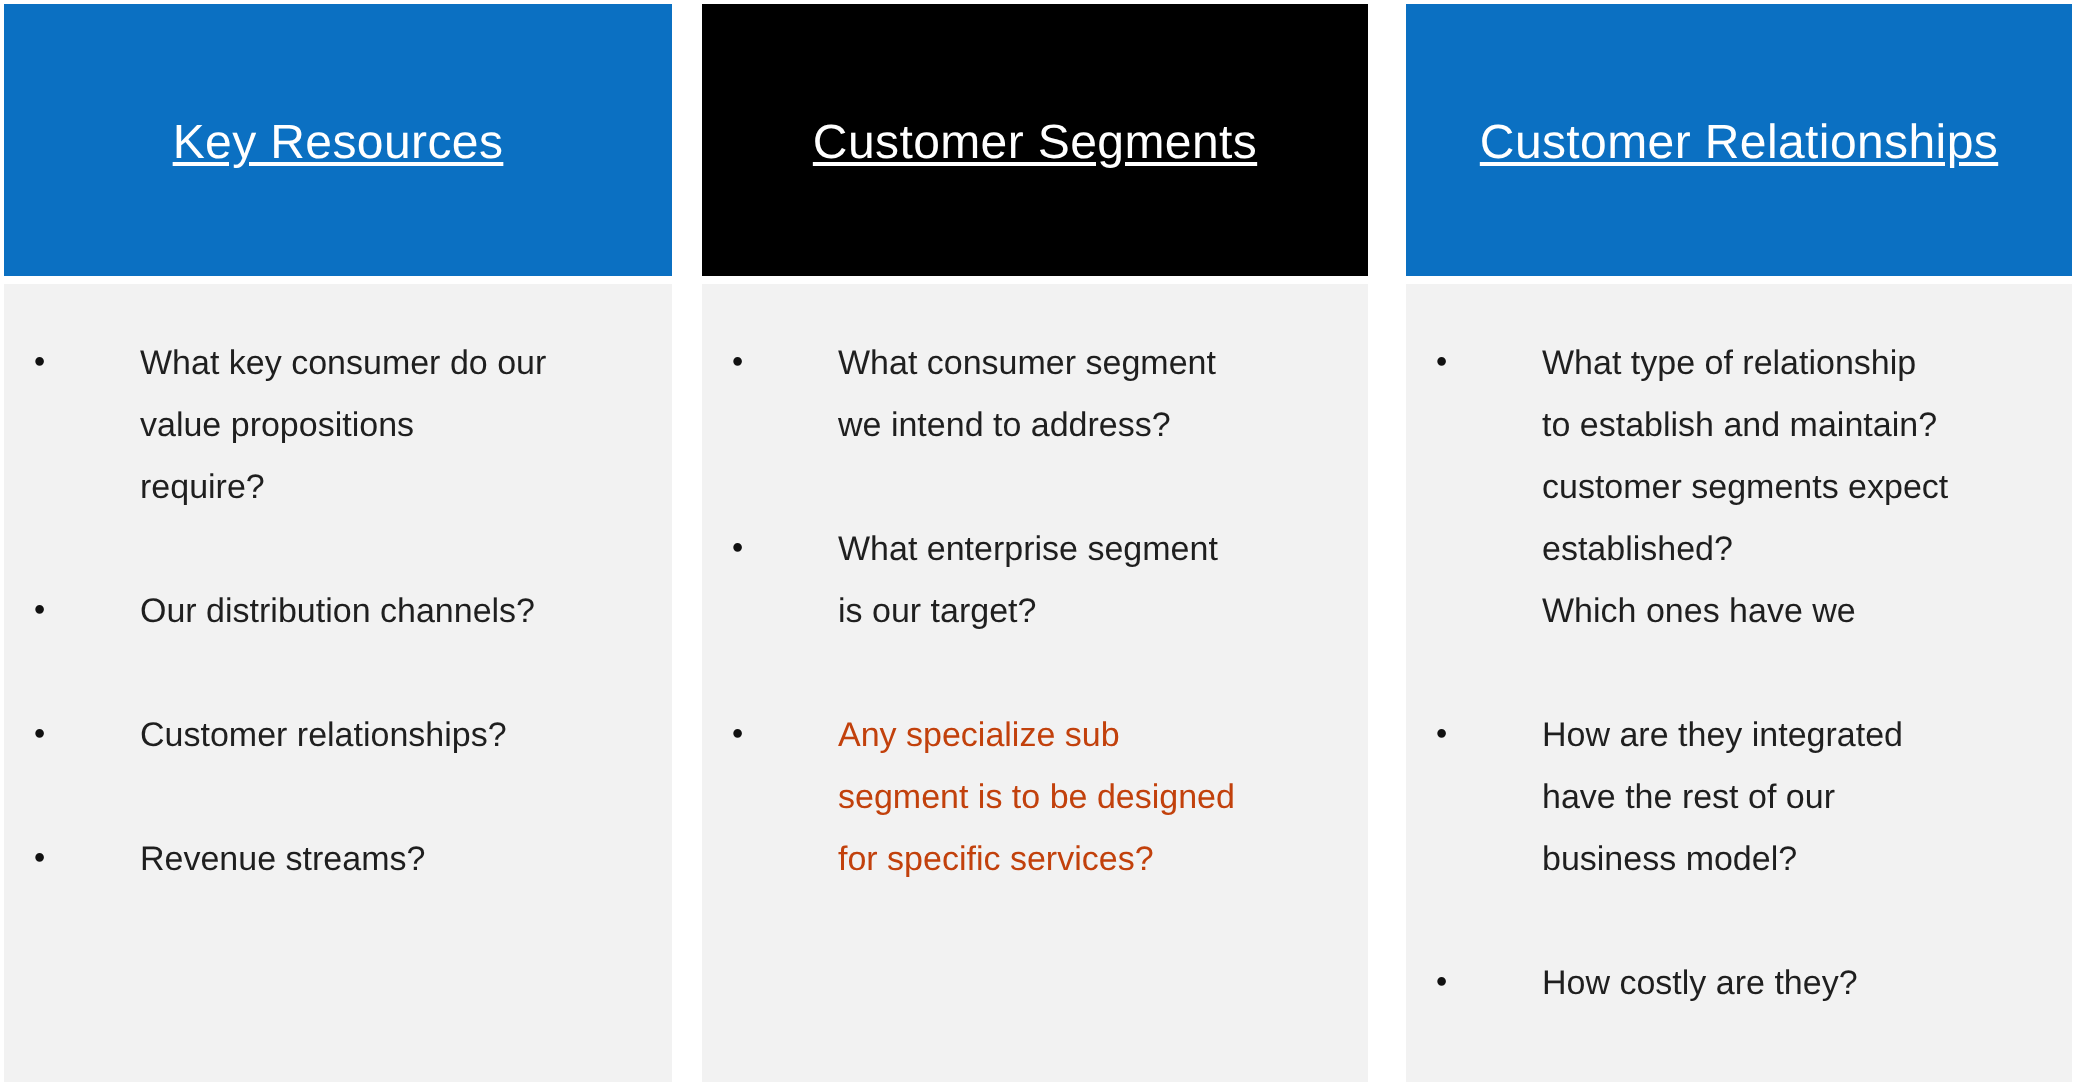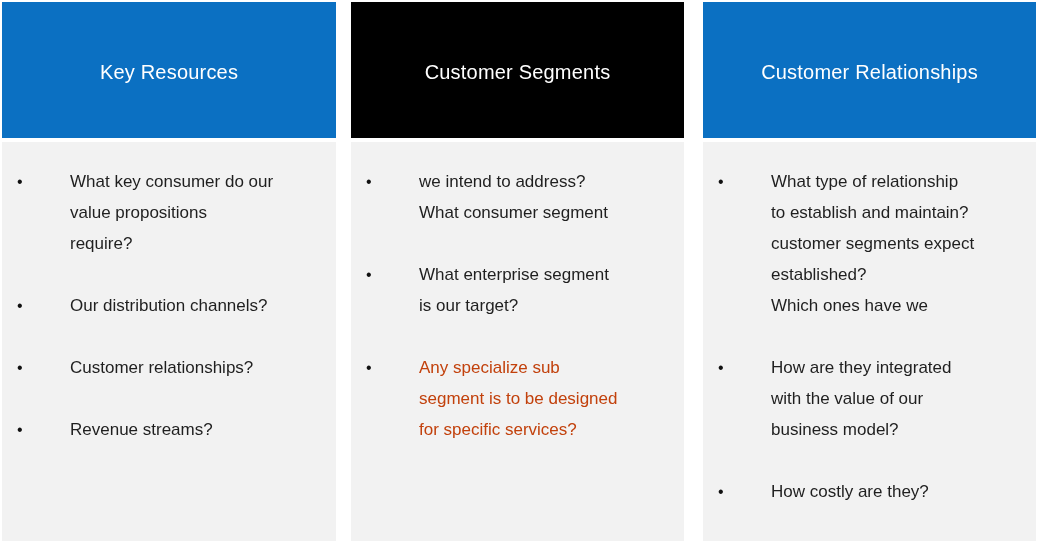"Key Resources" .col-header-title { font-size: 20px -> 24px; text-decoration: none -> underline }
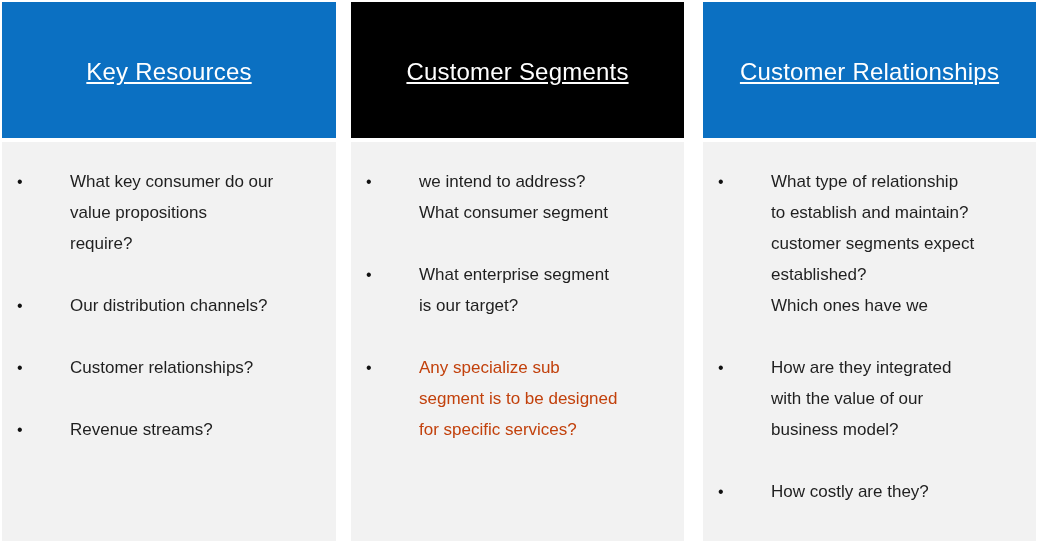"we intend to address?" span.li-line { order: before "What consumer segment" -> after "What consumer segment" }
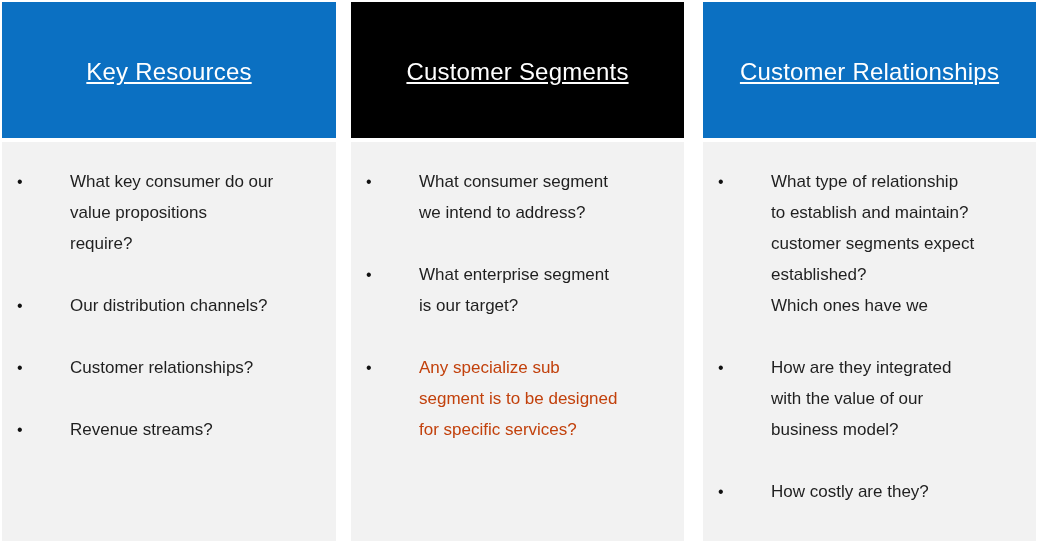"with the value of our" span.li-line { text: with the value -> have the rest }
